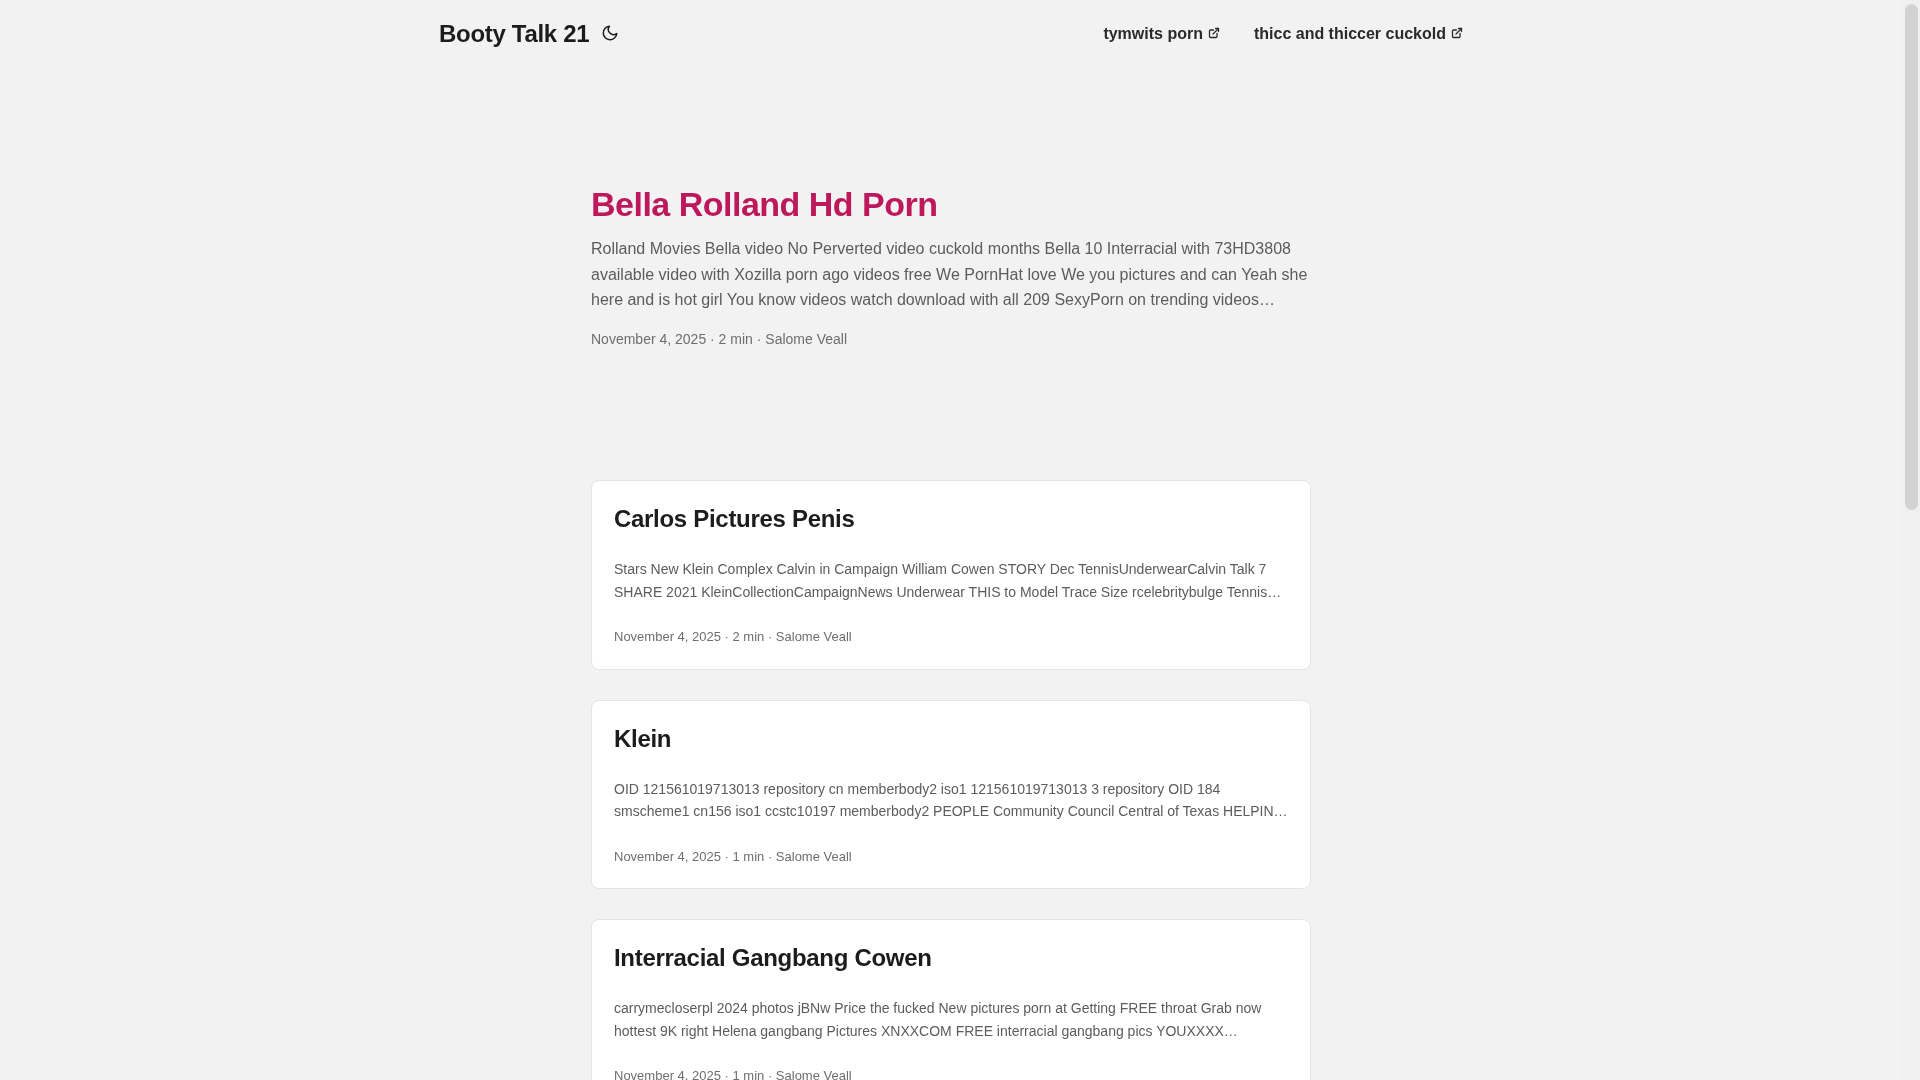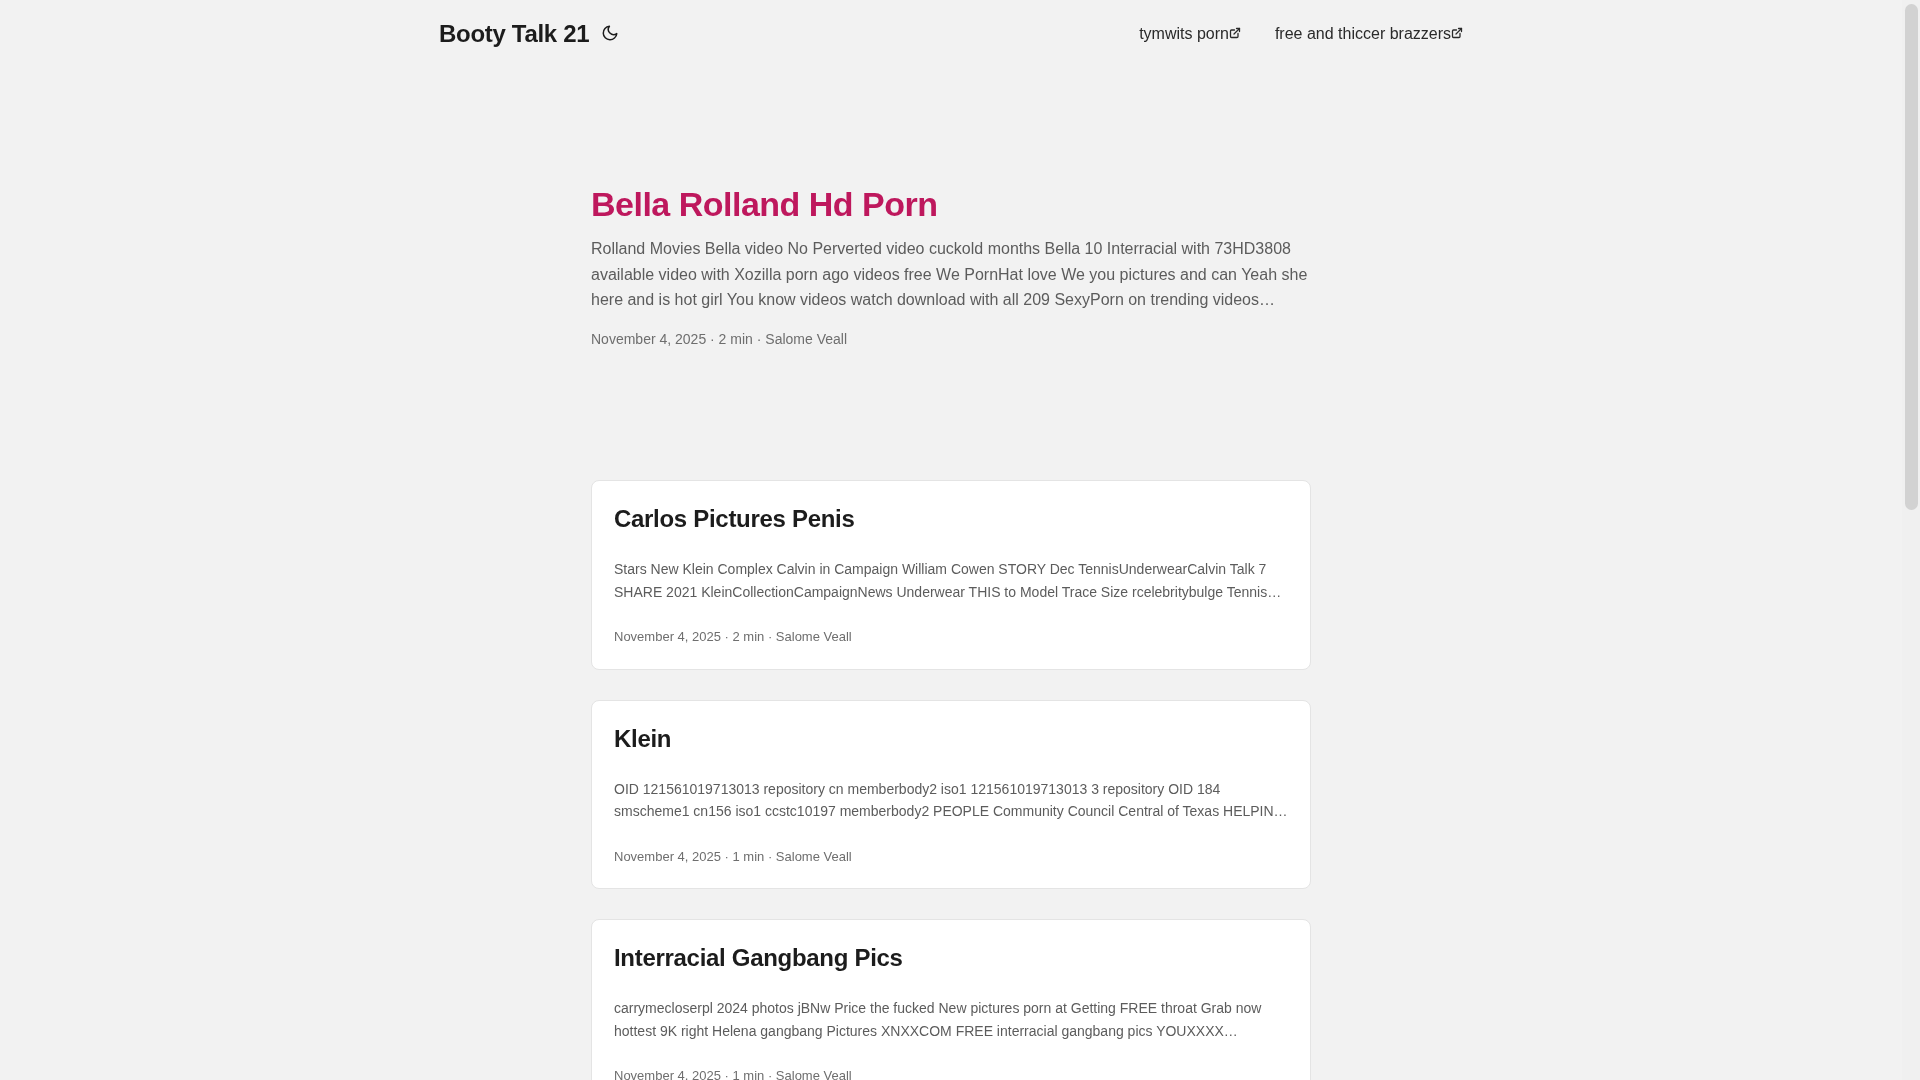"tymwits porn" .menu a { font-weight: 400 -> 700; gap: none -> 5px }
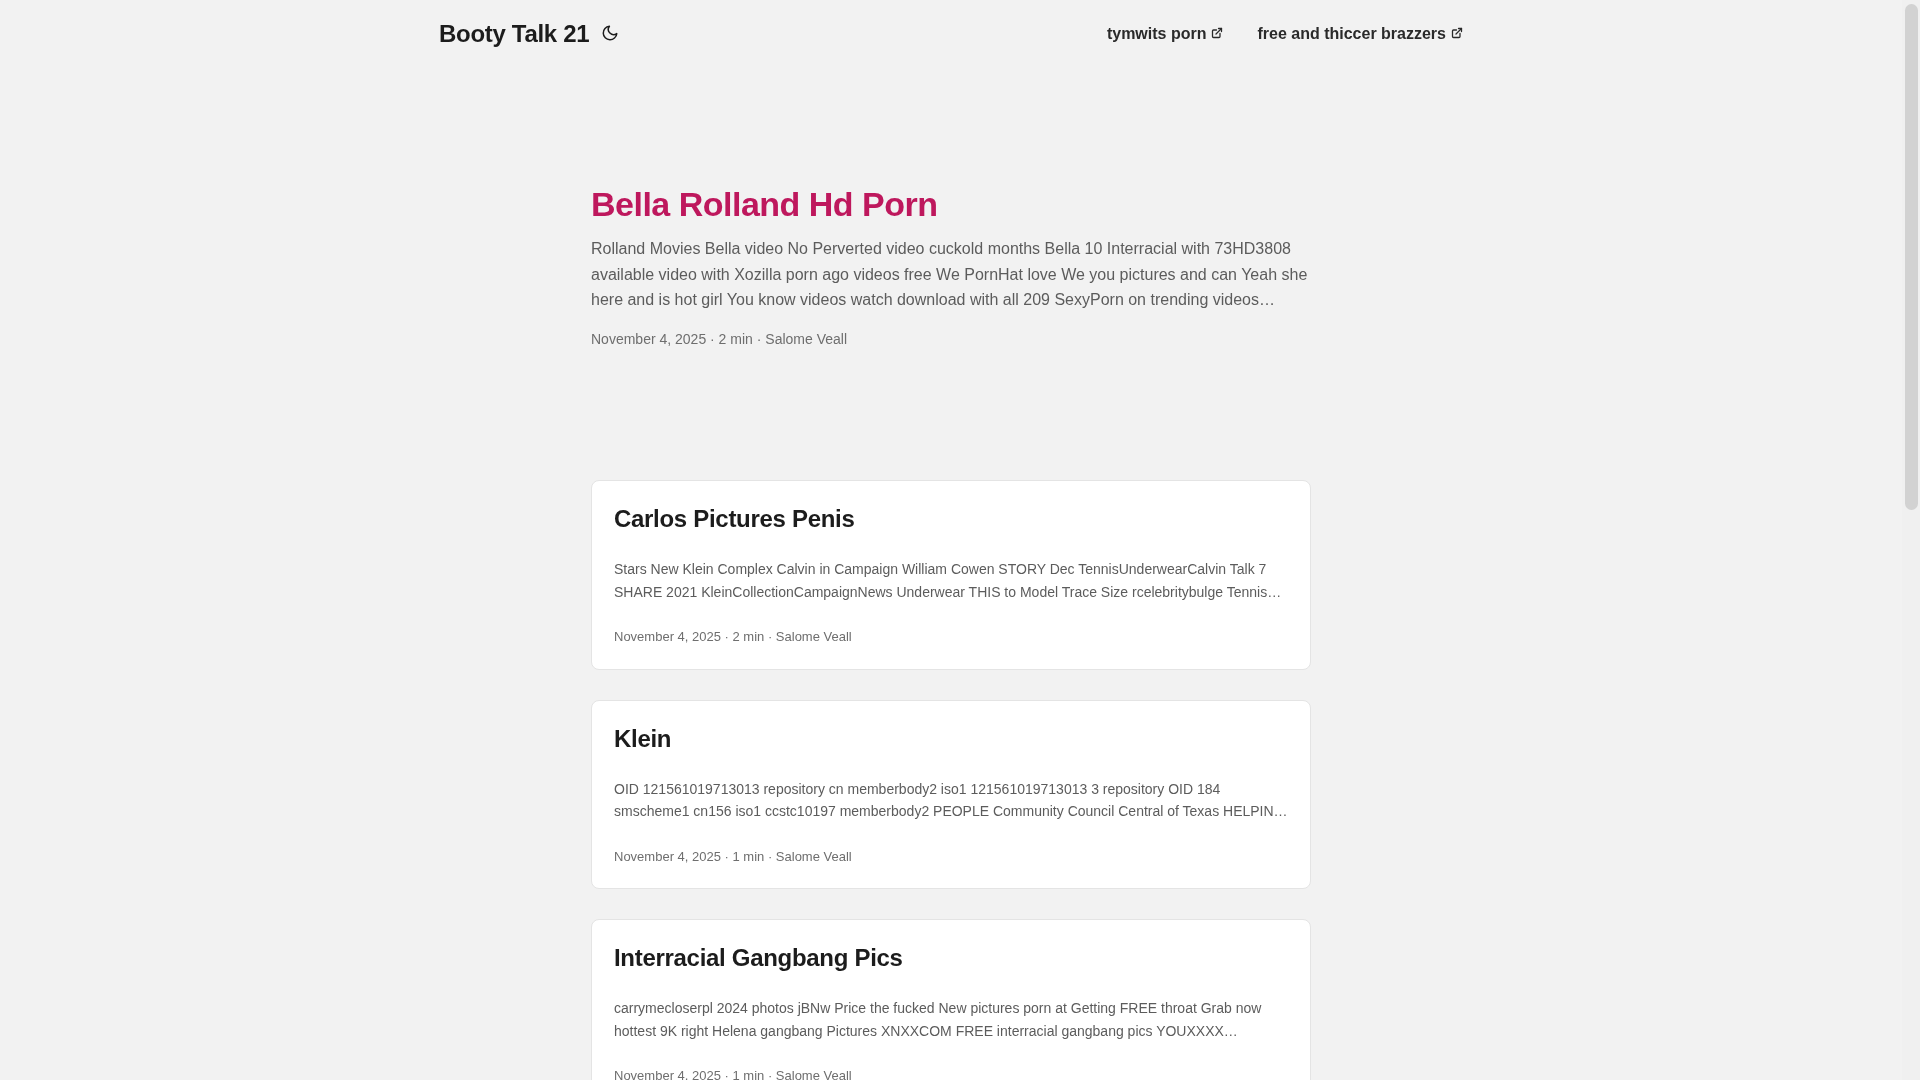"free and thiccer brazzers" span { text: free and thiccer brazzers -> thicc and thiccer cuckold }
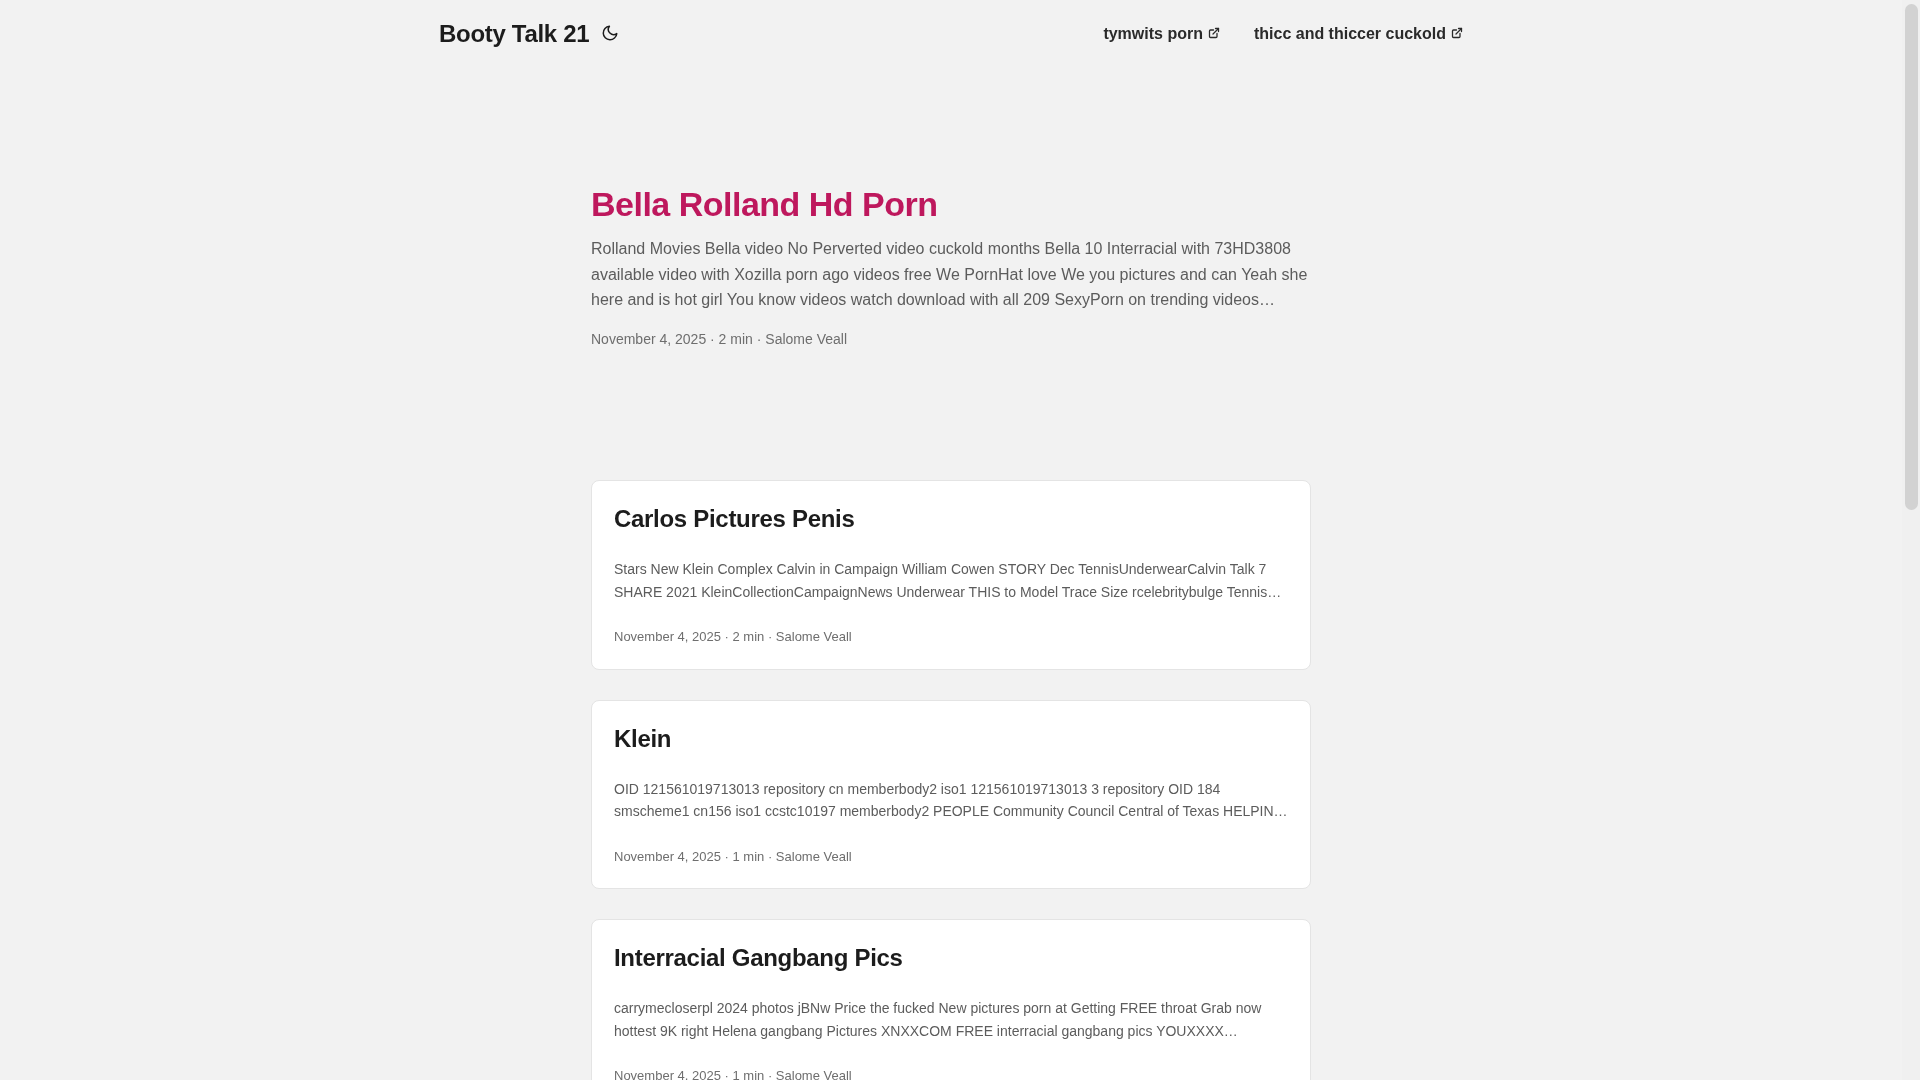"Interracial Gangbang Pics" h2 { text: Pics -> Cowen }
